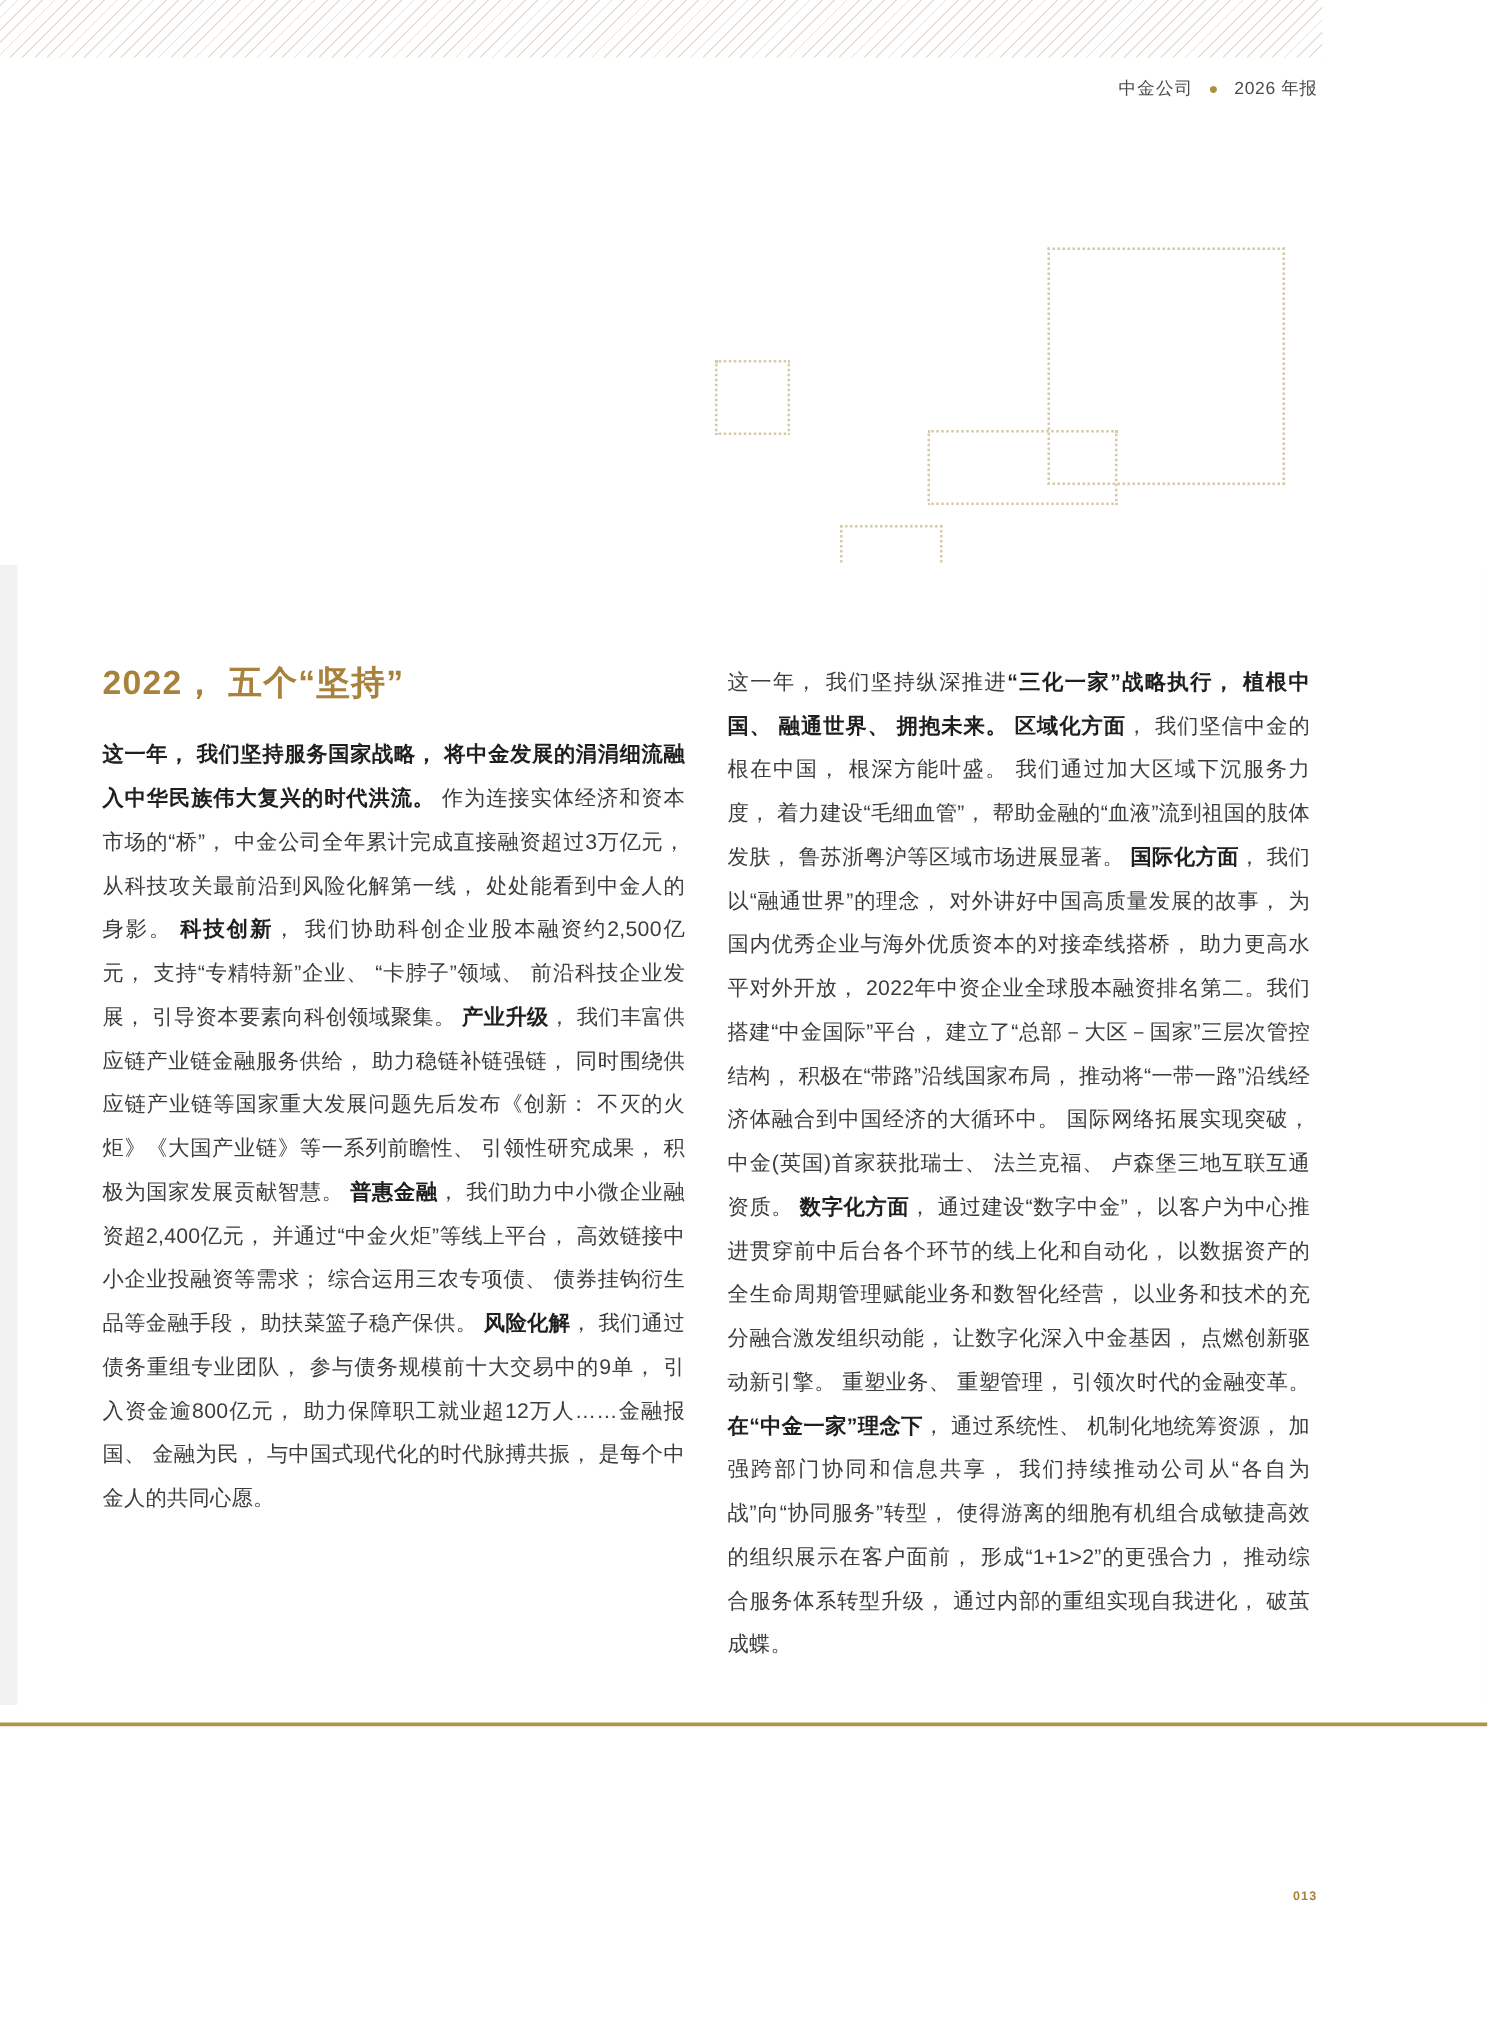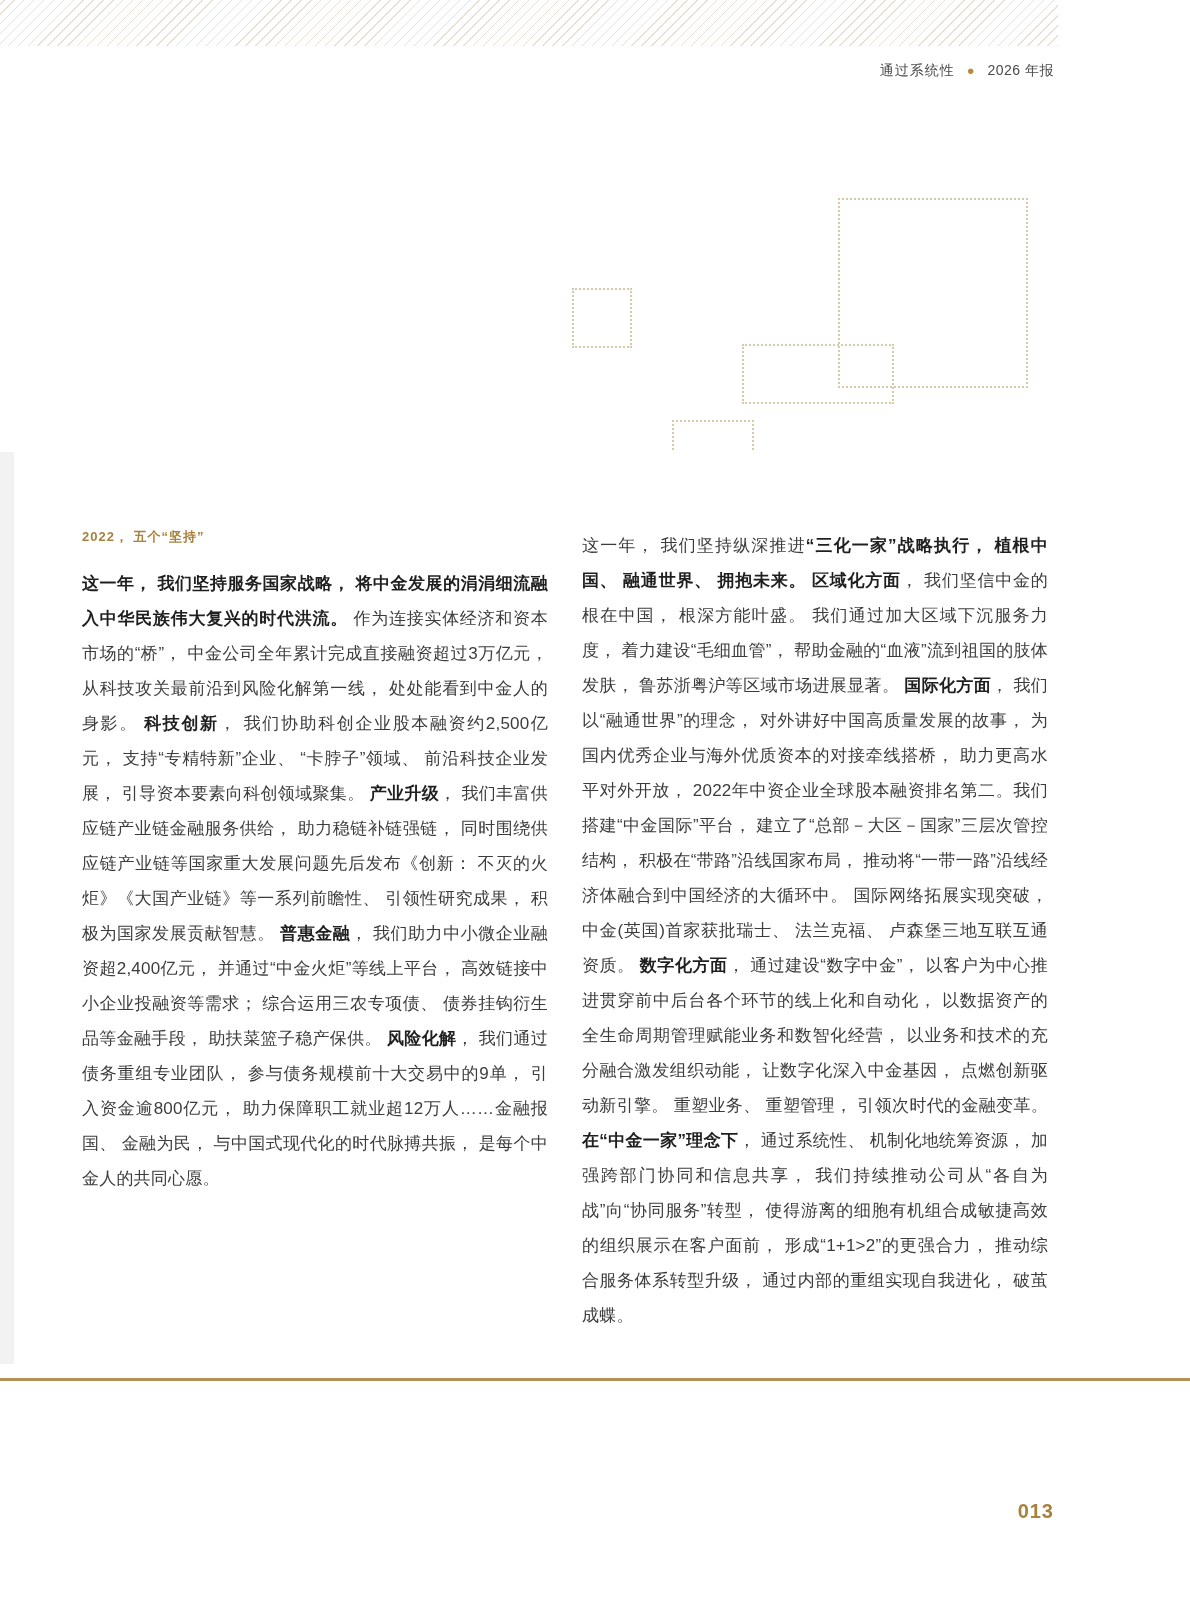"通过系统性" span { text: 通过系统性 -> 中金公司 }
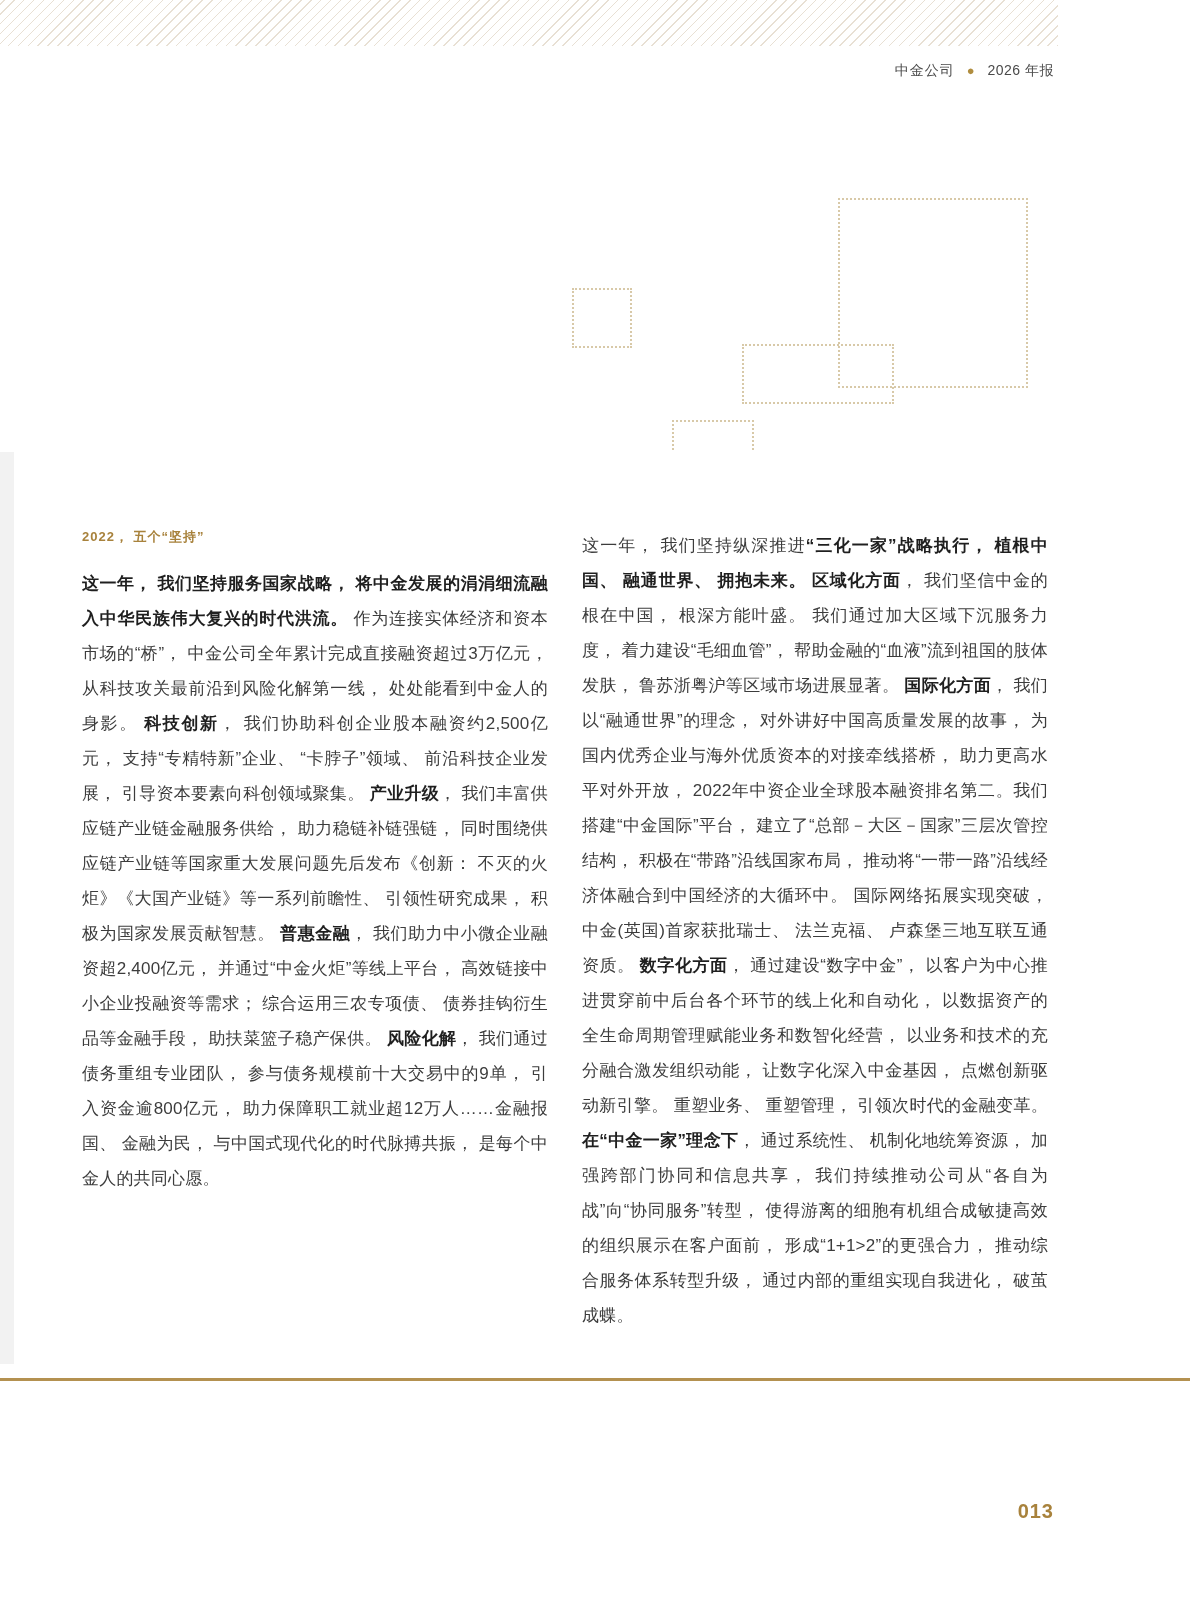"2022， 五个“坚持”" .section-title { font-size: 13px -> 27px }
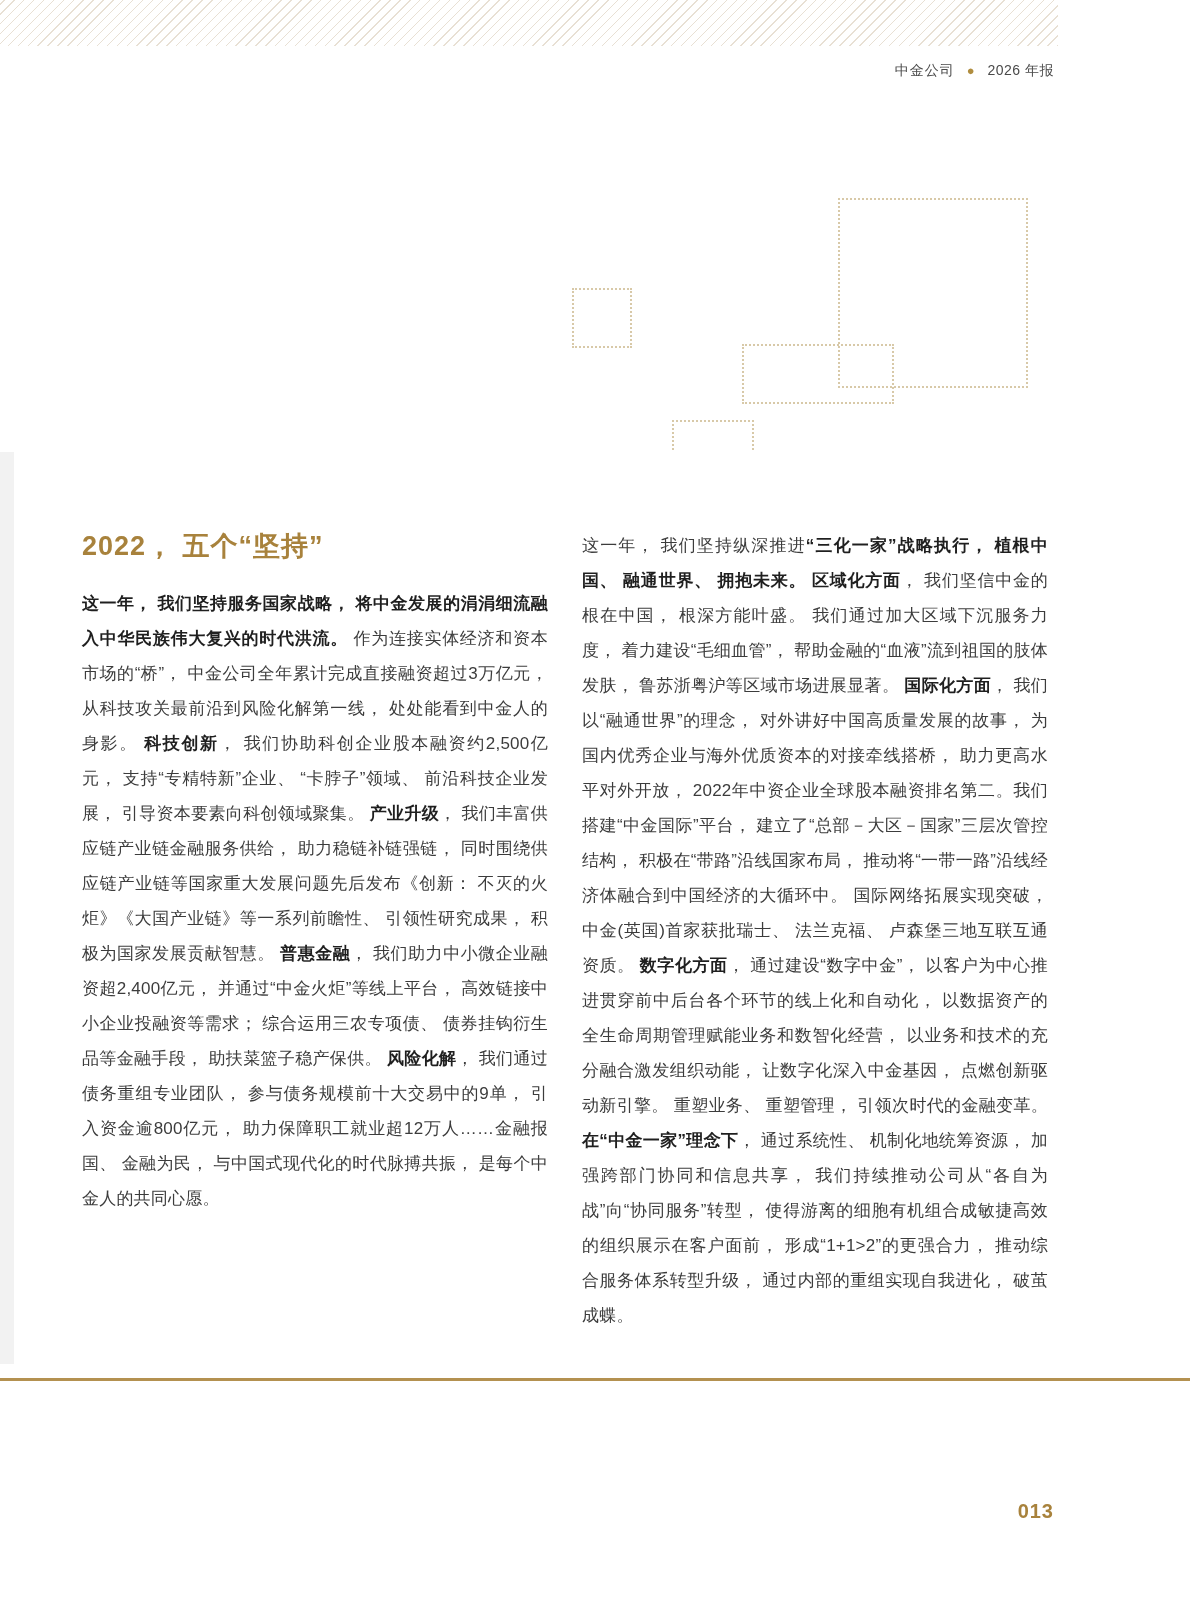"013" .page-number { font-size: 20px -> 10px }
